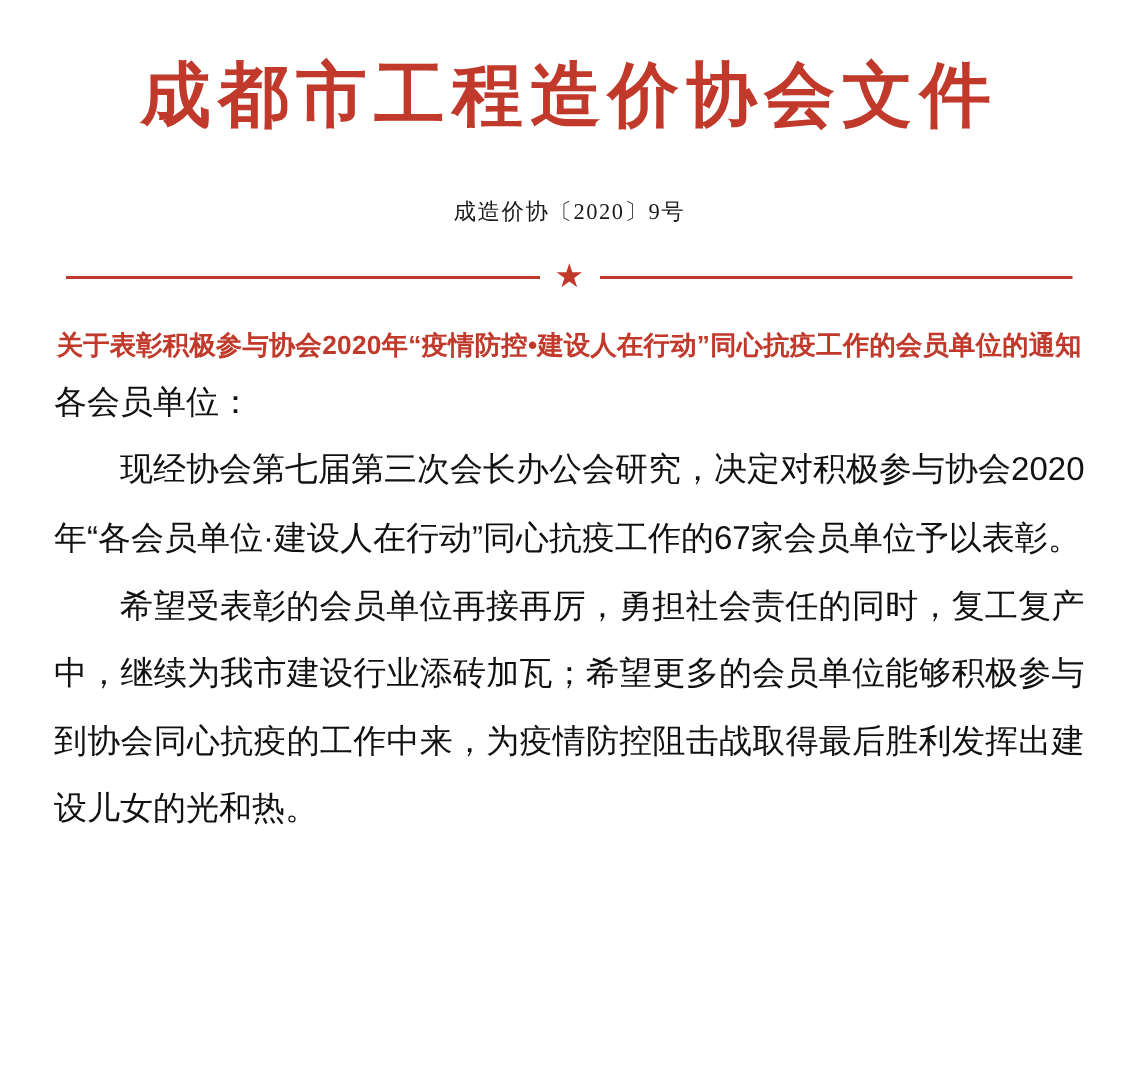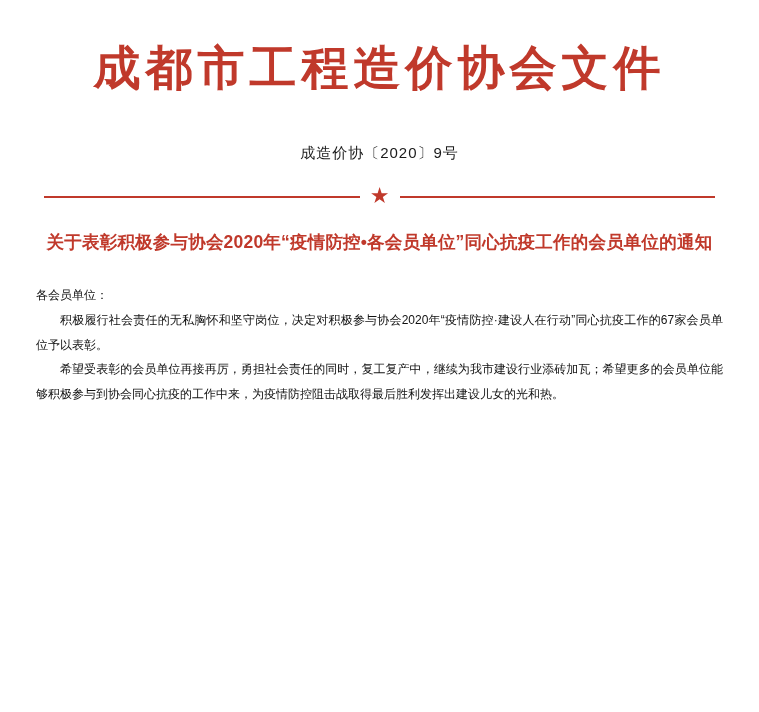"成都市工程造价协会文件" .doc-title { font-family: Liberation Sans, sans-serif -> Liberation Mono, monospace }
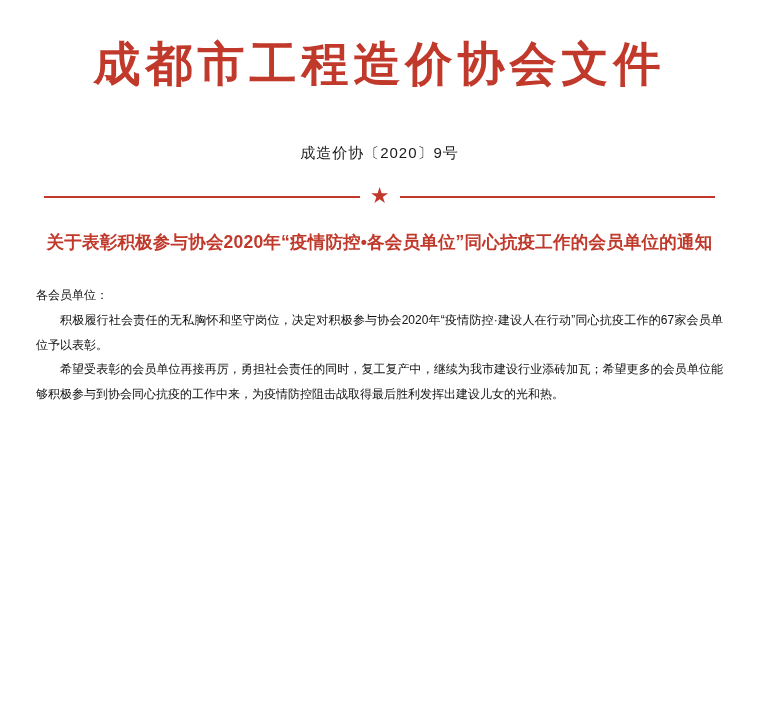"成造价协〔2020〕9号" .doc-number { font-family: Liberation Sans, sans-serif -> Liberation Serif, serif; margin-top: 50px -> 38px }
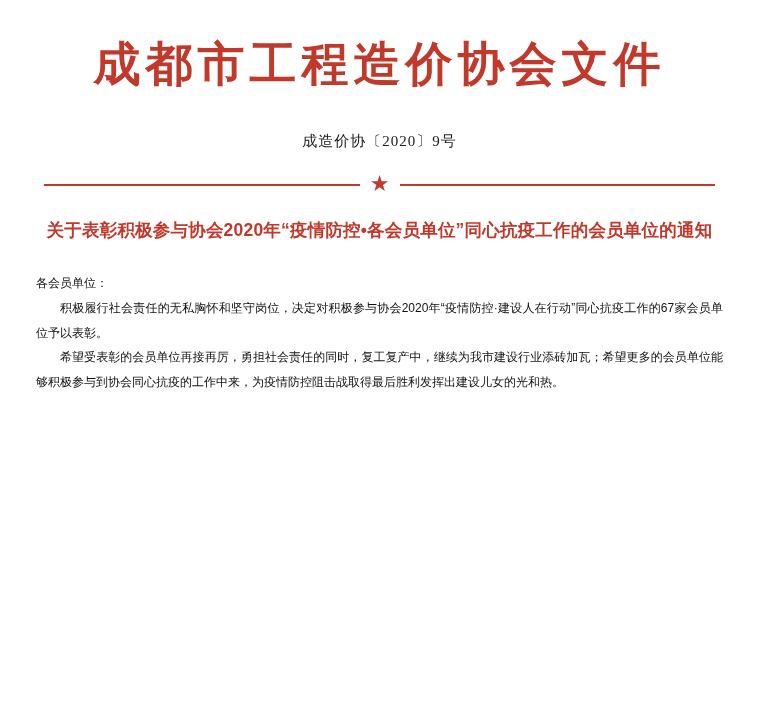"关于表彰积极参与协会2020年“疫情防控•各会员单位”同心抗疫工作的会员单位的通" div.notice-title { text: 各会员单位 -> 建设人在行动 }
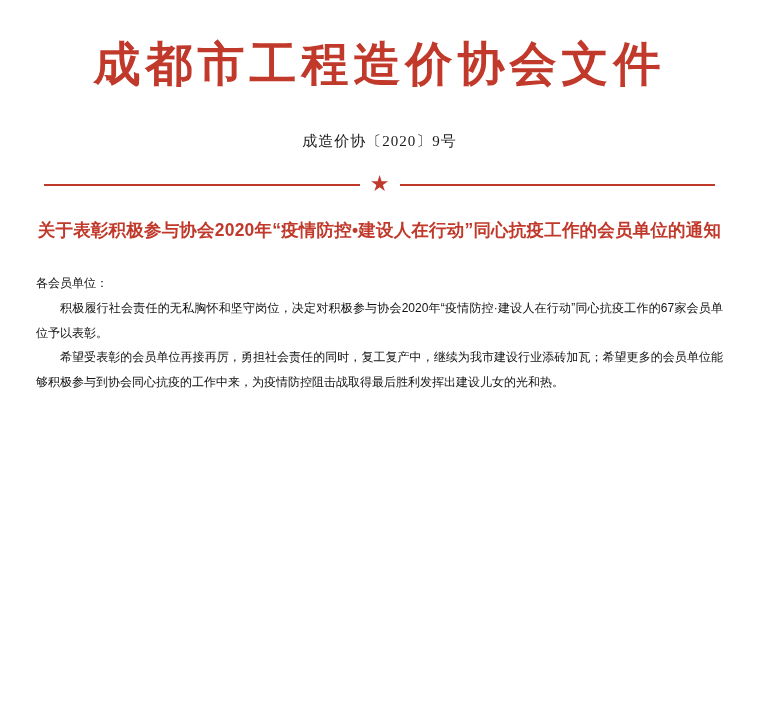"各会员单位：" .body-text { font-size: 12px -> 22px; margin-top: 26px -> none }
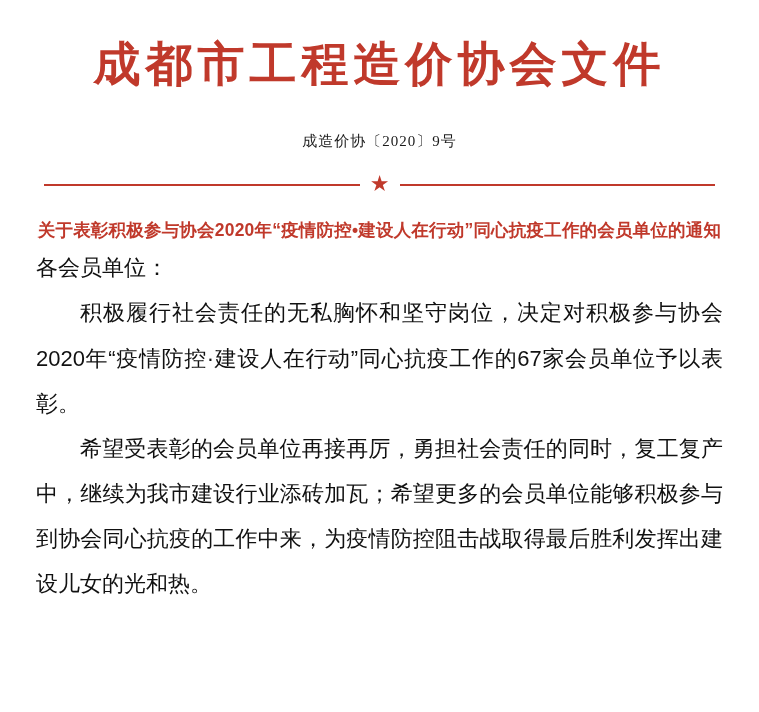"积极履行社会责任的无私胸怀和坚守岗位，决定对积极参与协会2020年“疫情防控·建" p.indent { text: 积极履行社会责任的无私胸怀和坚守岗位，决定对积极参与协会2020年“疫情防控 -> 现经协会第七届第三次会长办公会研究，决定对积极参与协会2020年“各会员单位 }
